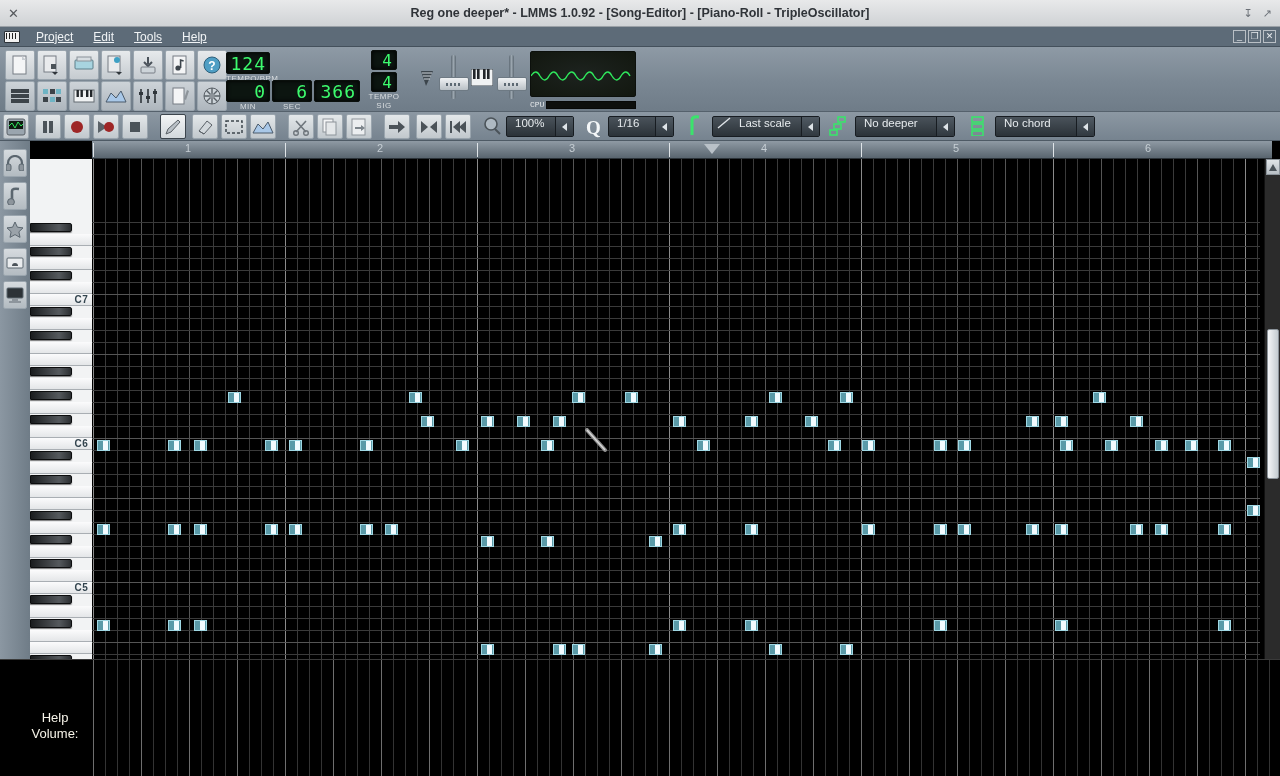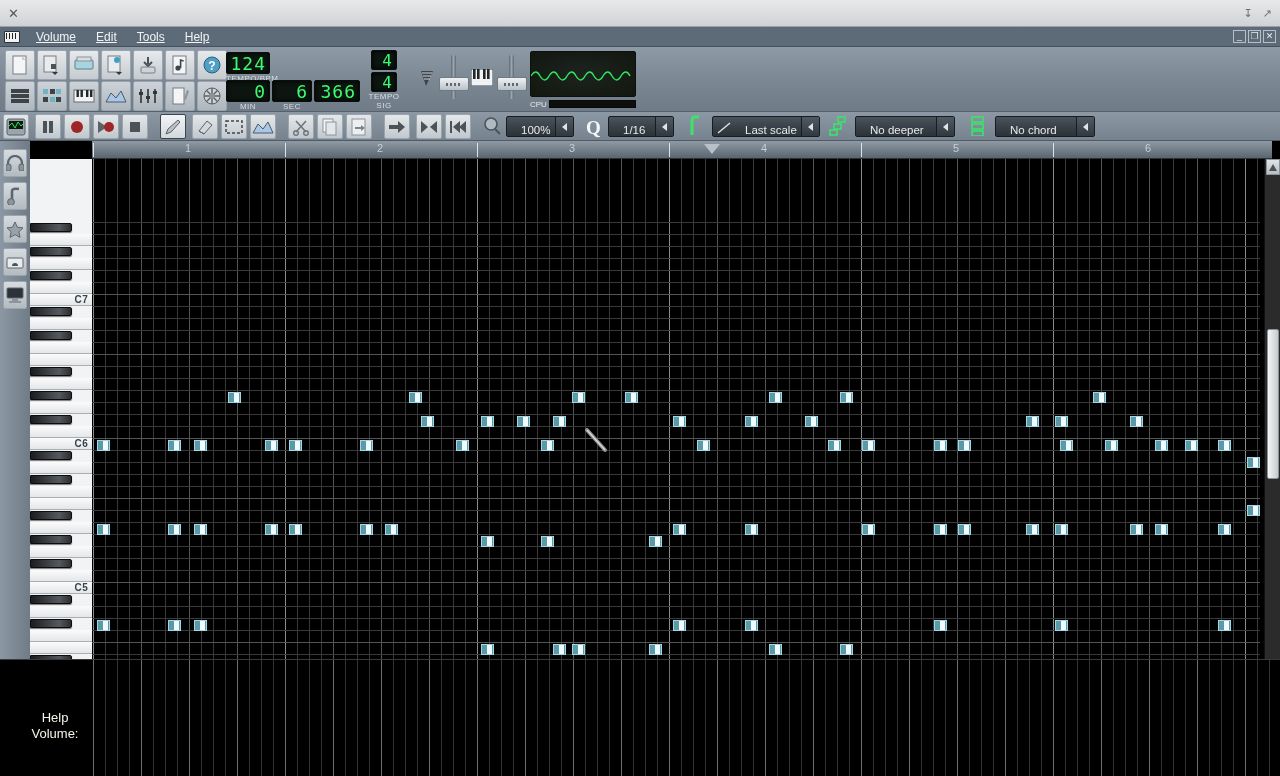"Reg one deeper* - LMMS" span.tb-title { html: none -> <span>Reg one deeper* - LMMS 1.0.92 - [Song-Editor] - [Piano-Roll - TripleOscillator]</span> }
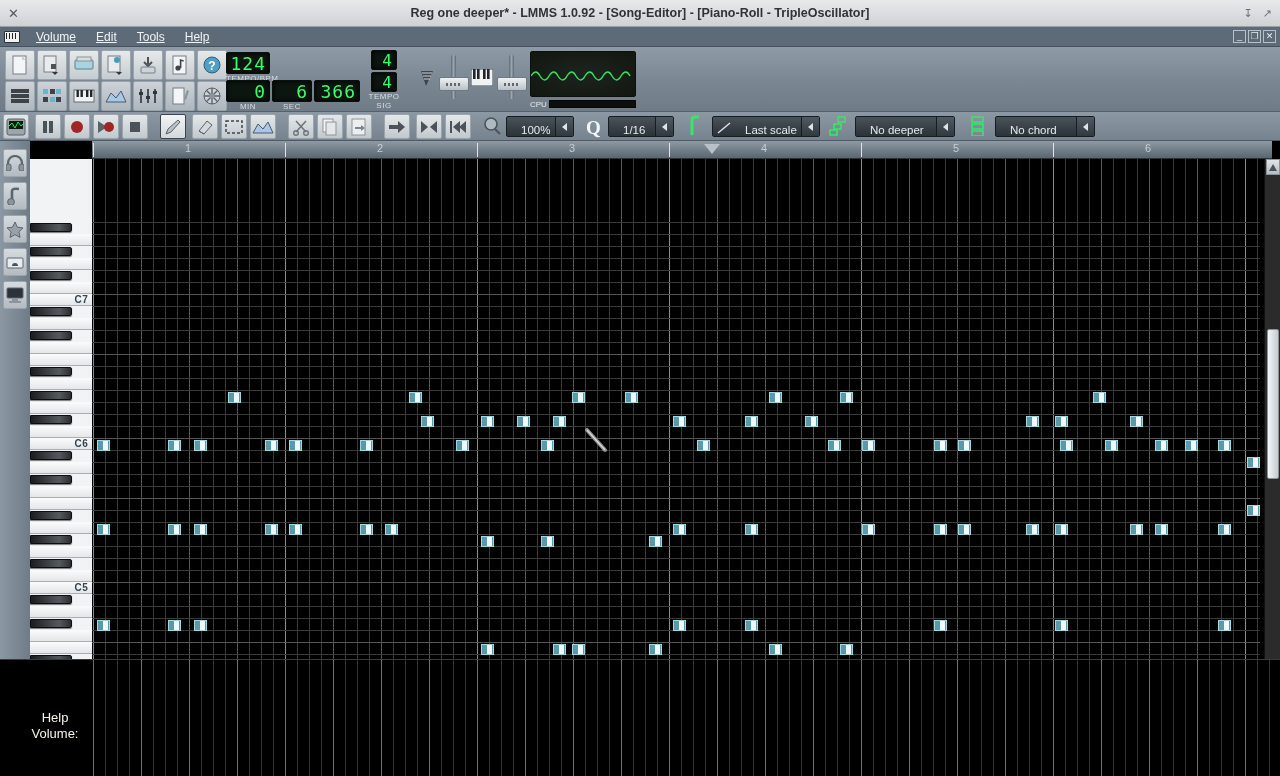"Volume" u { text: Volume -> Project }
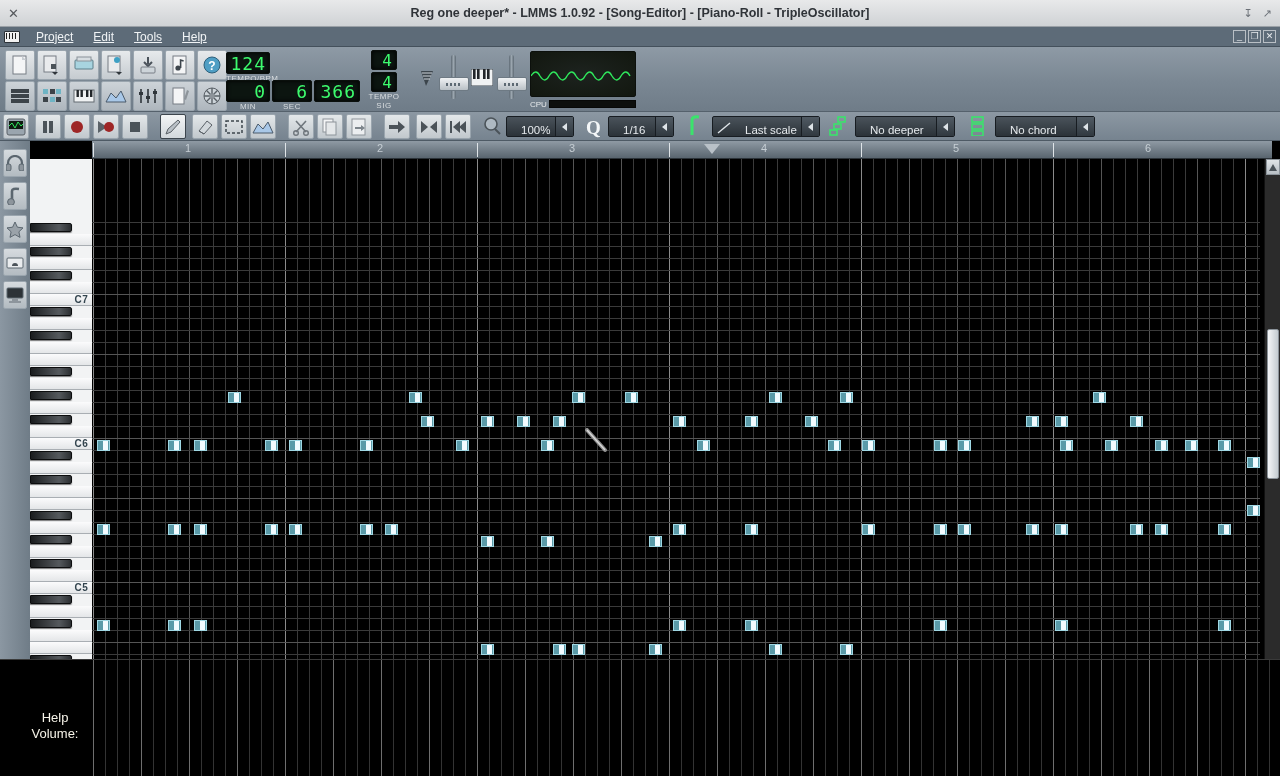"CPU" #cpu { align-items: flex-start -> flex-end; font-family: none -> Liberation Mono, monospace }
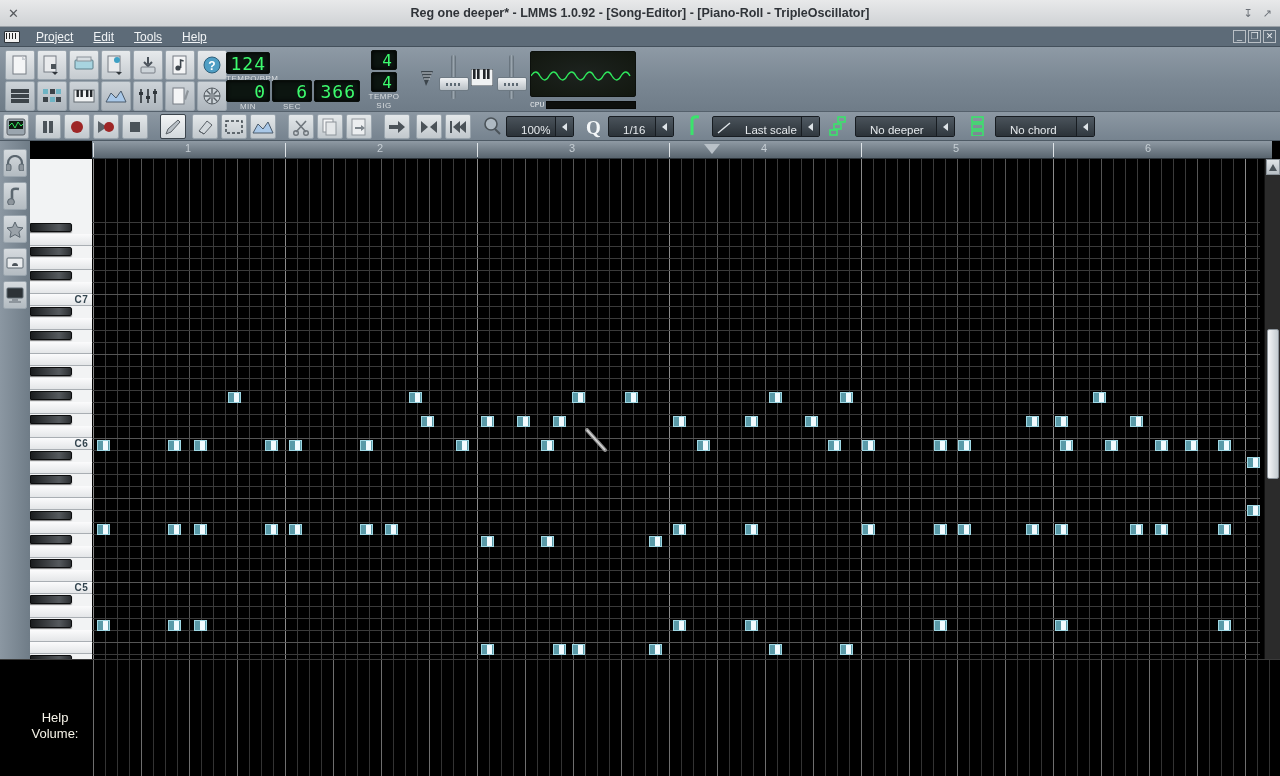"100%" .combo { align-items: flex-end -> flex-start; padding-left: 14px -> 8px }
